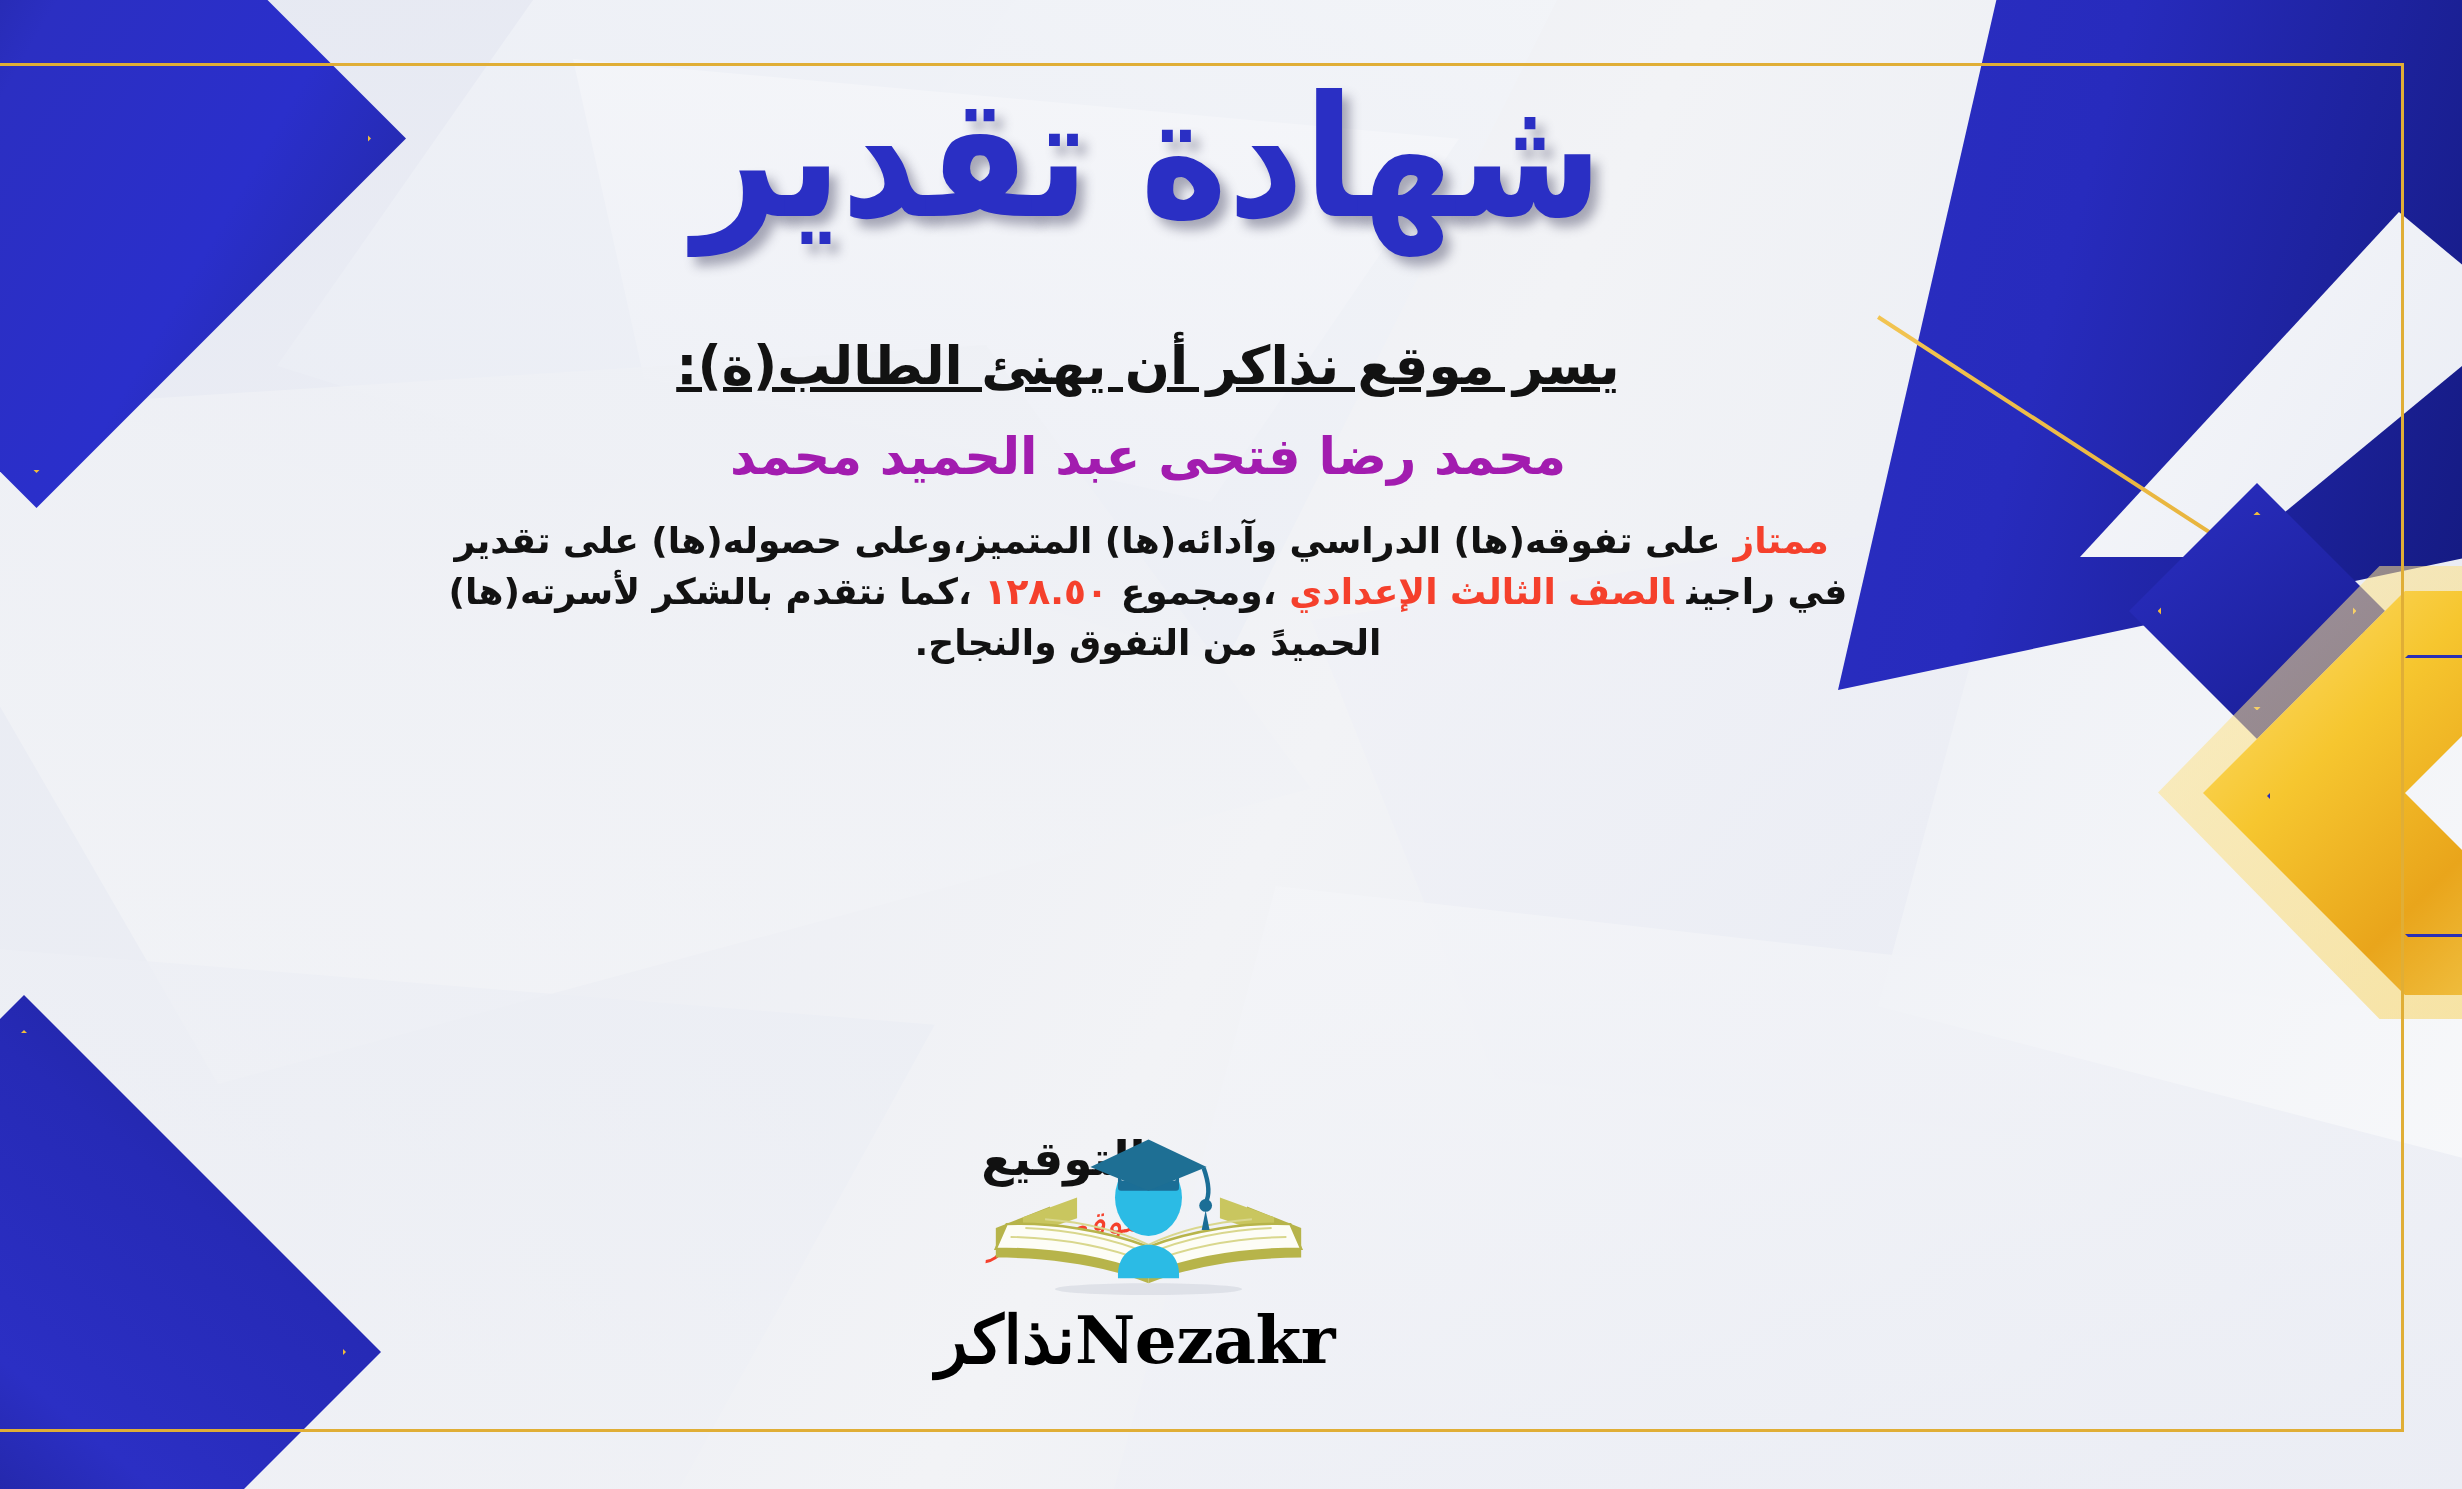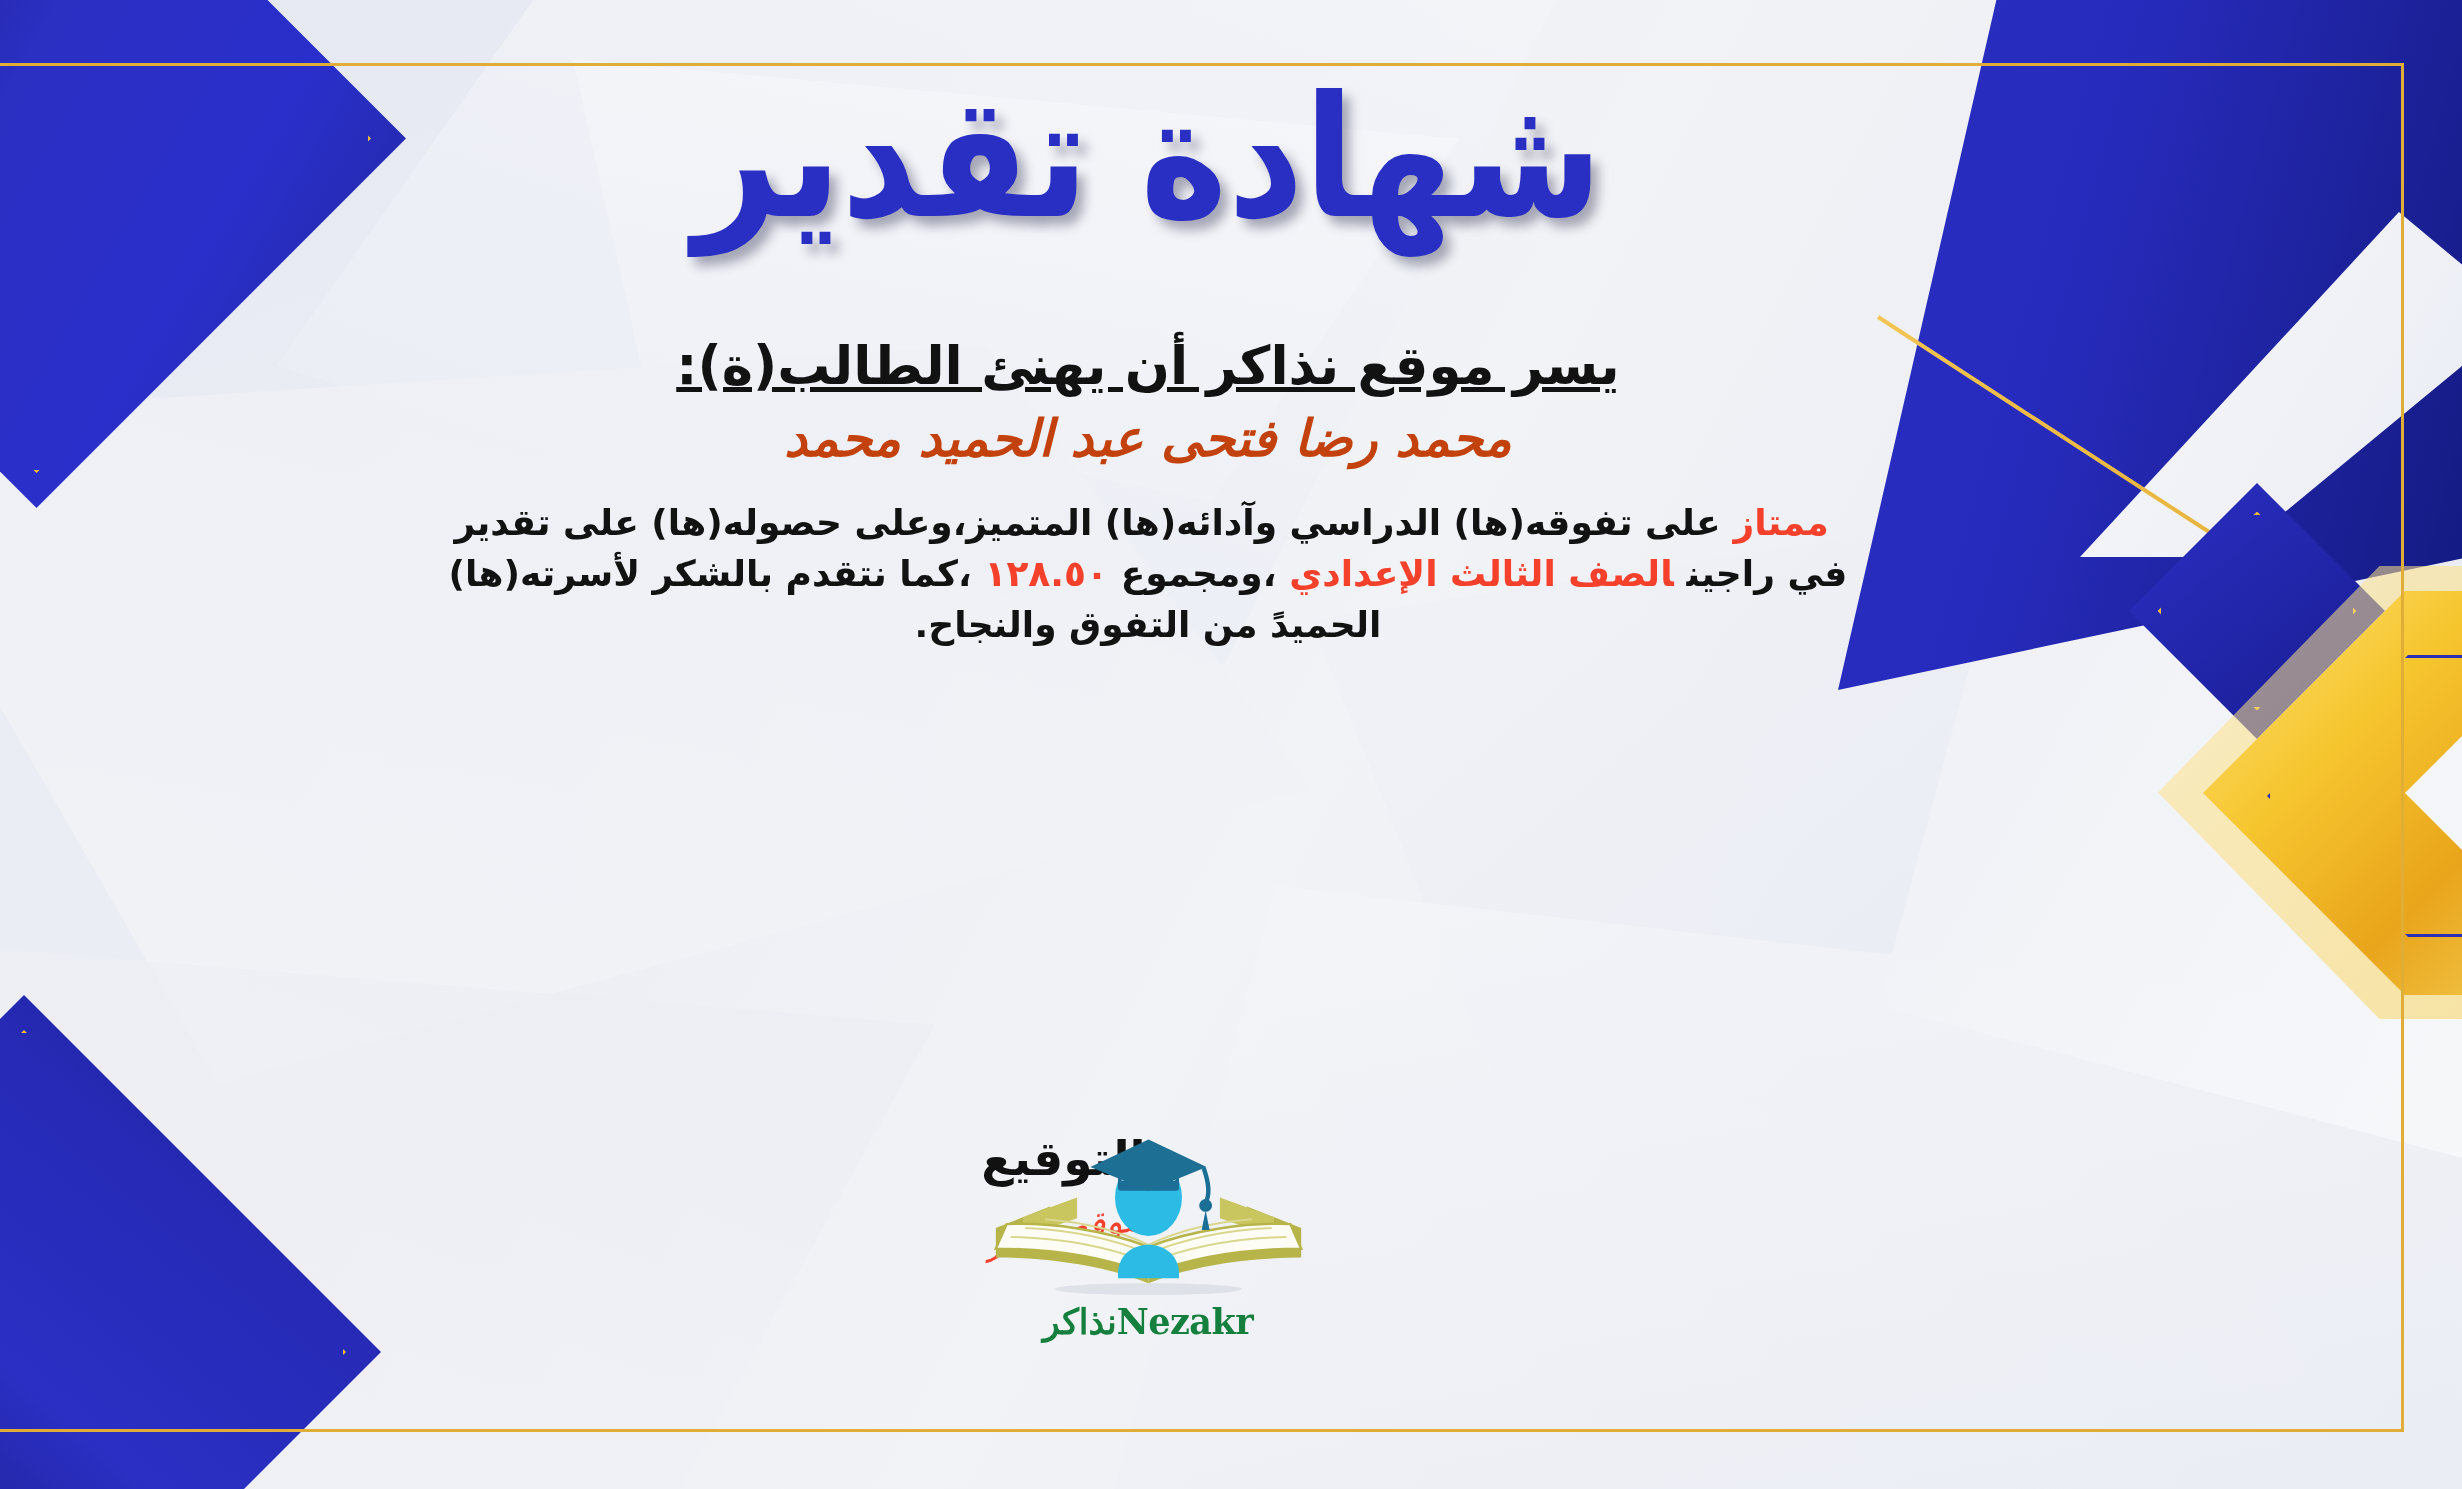"محمد رضا فتحى عبد الحميد" .student-name { color: #c2410c -> #a21caf; font-style: italic -> none; margin-top: 13px -> 31px }
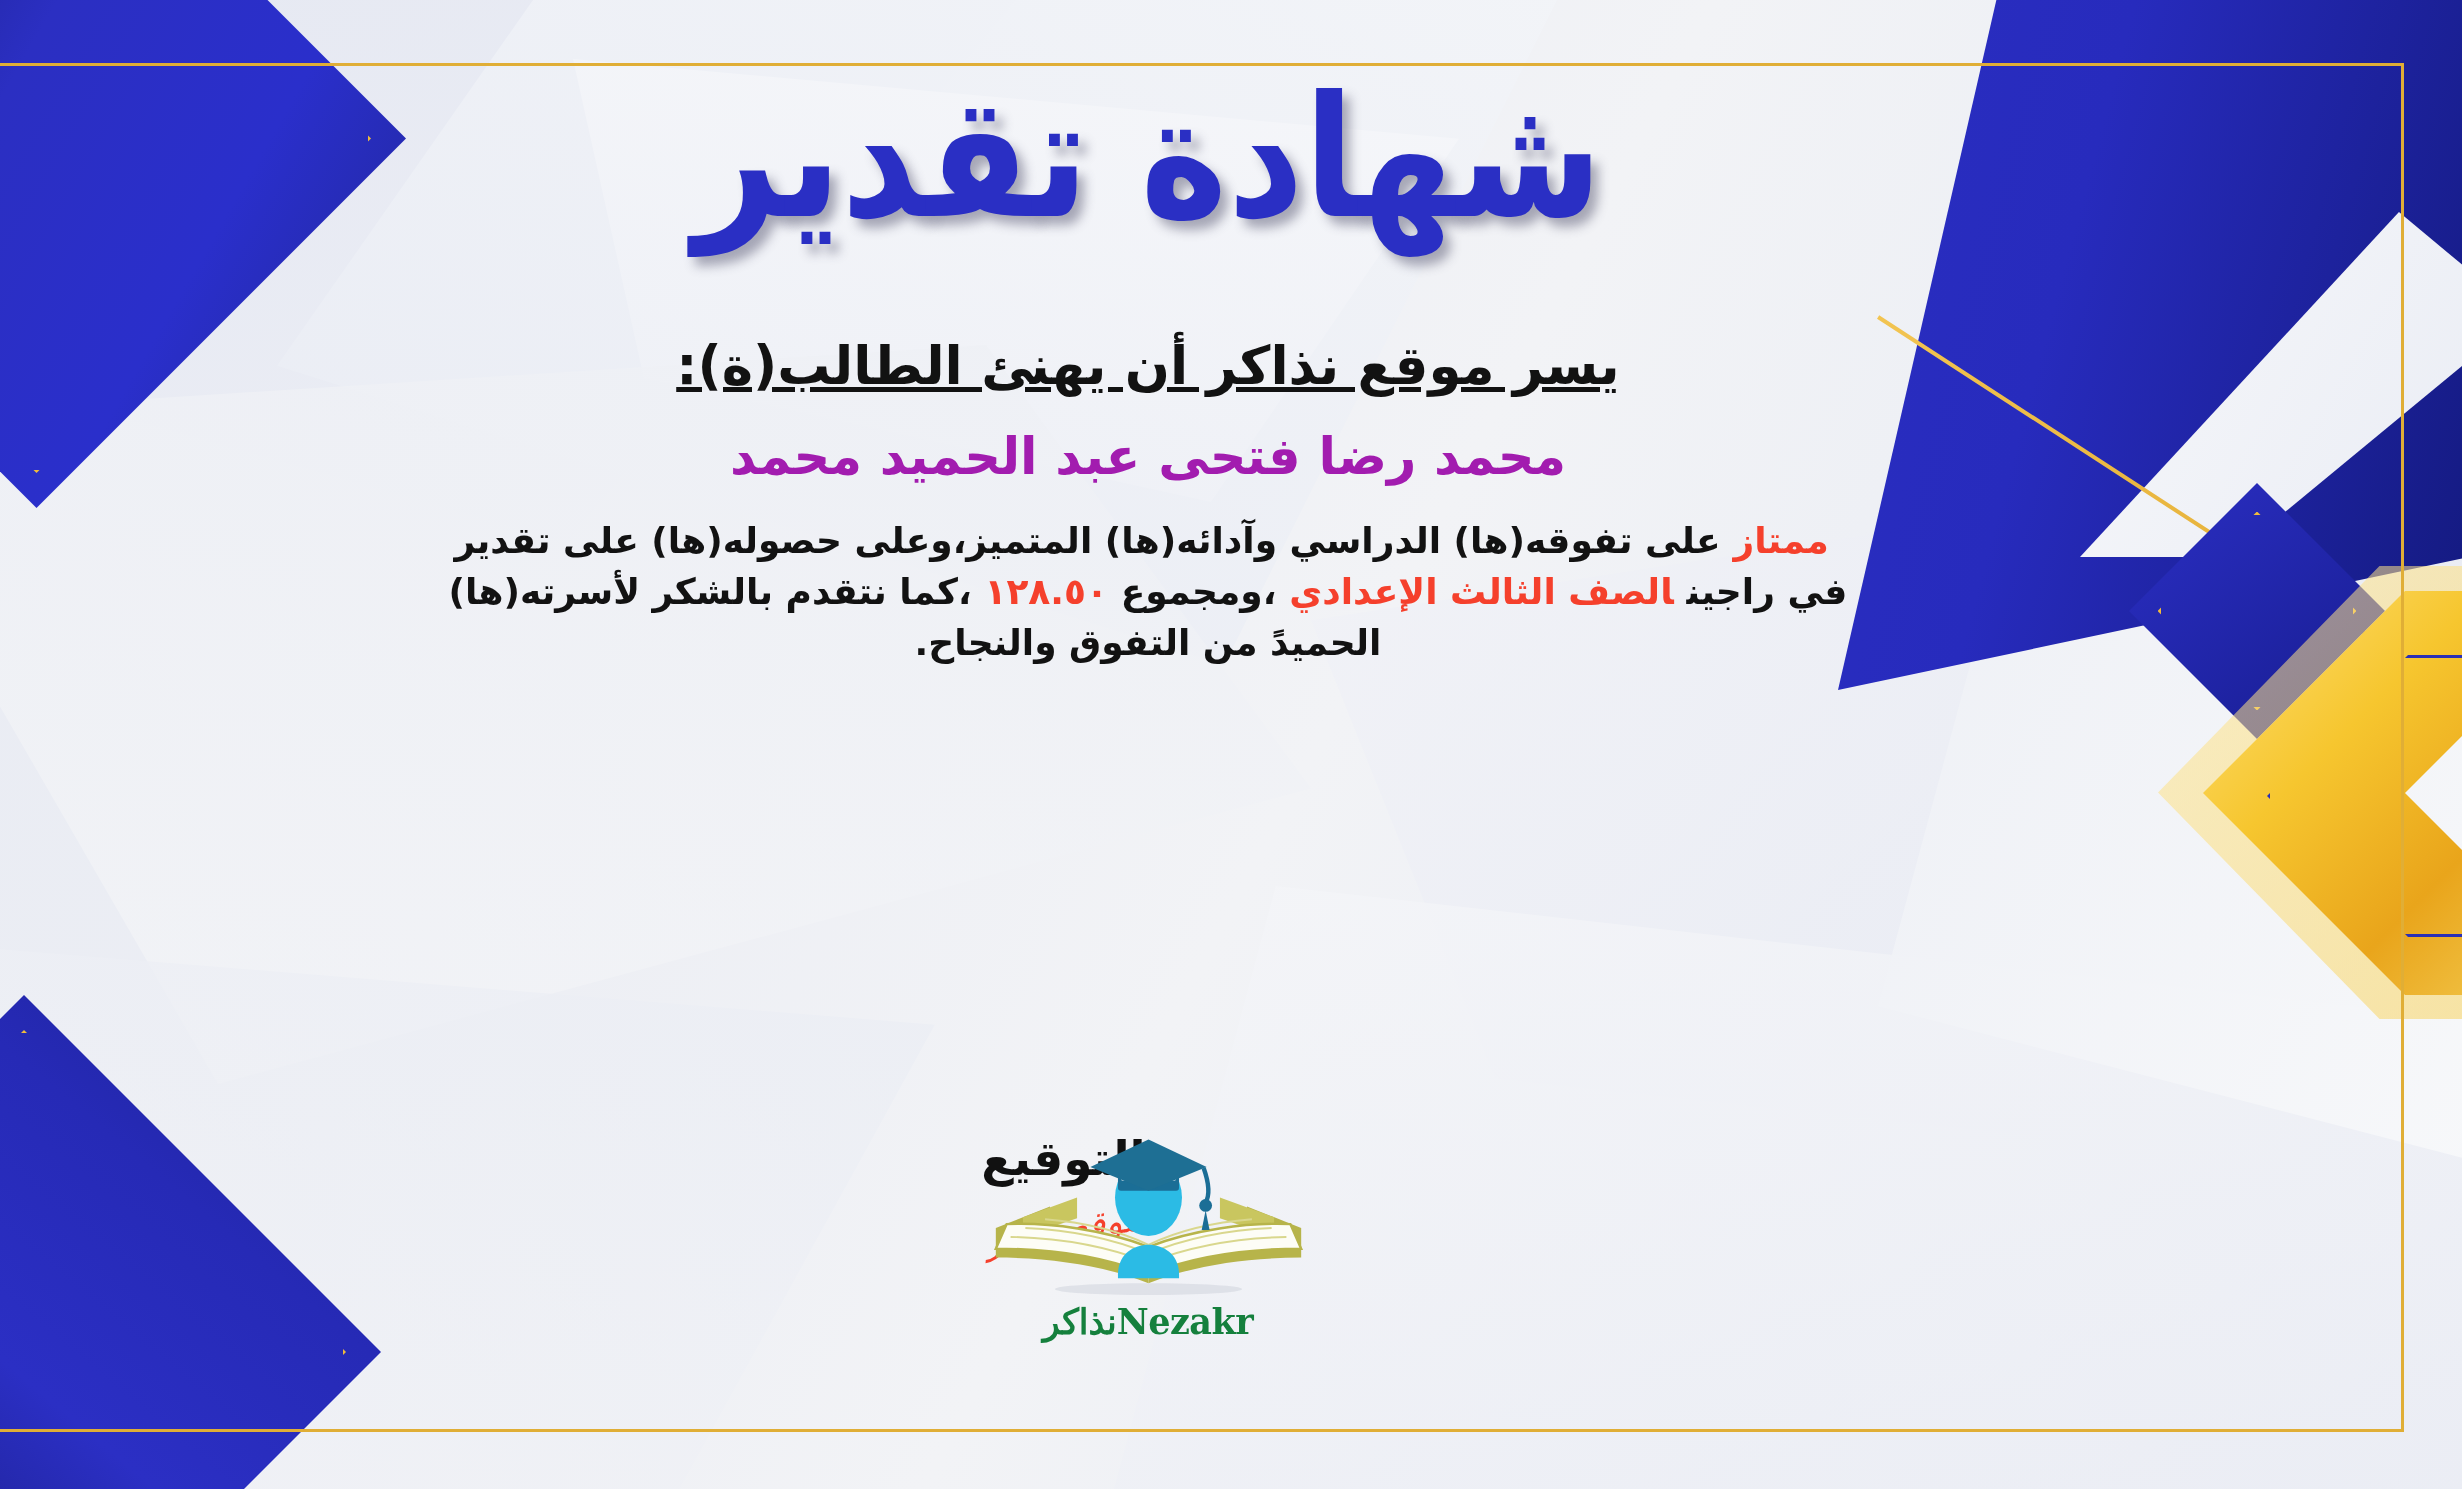"Nezakrنذاكر" .logo-word { color: #15803d -> #000000; font-size: 35px -> 66px }
